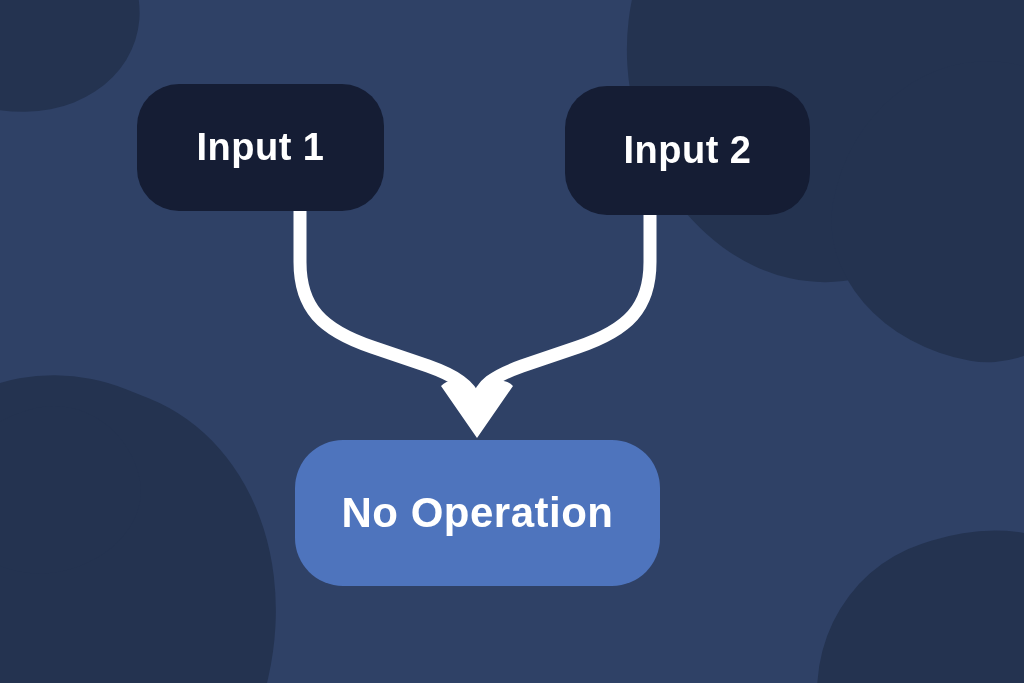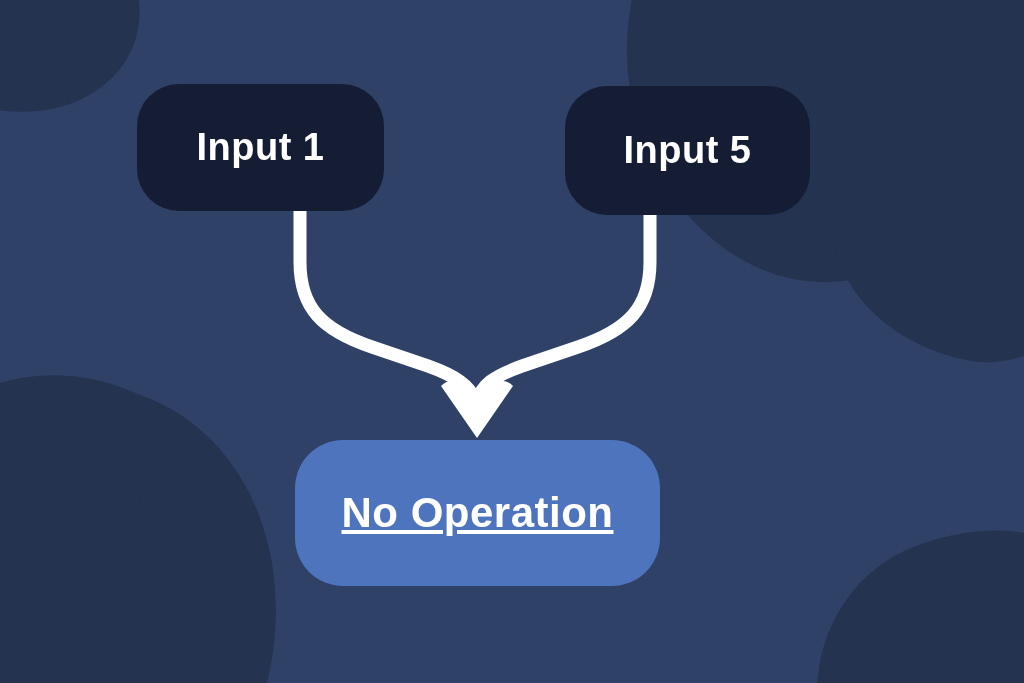"Input 5" span { text: 5 -> 2 }
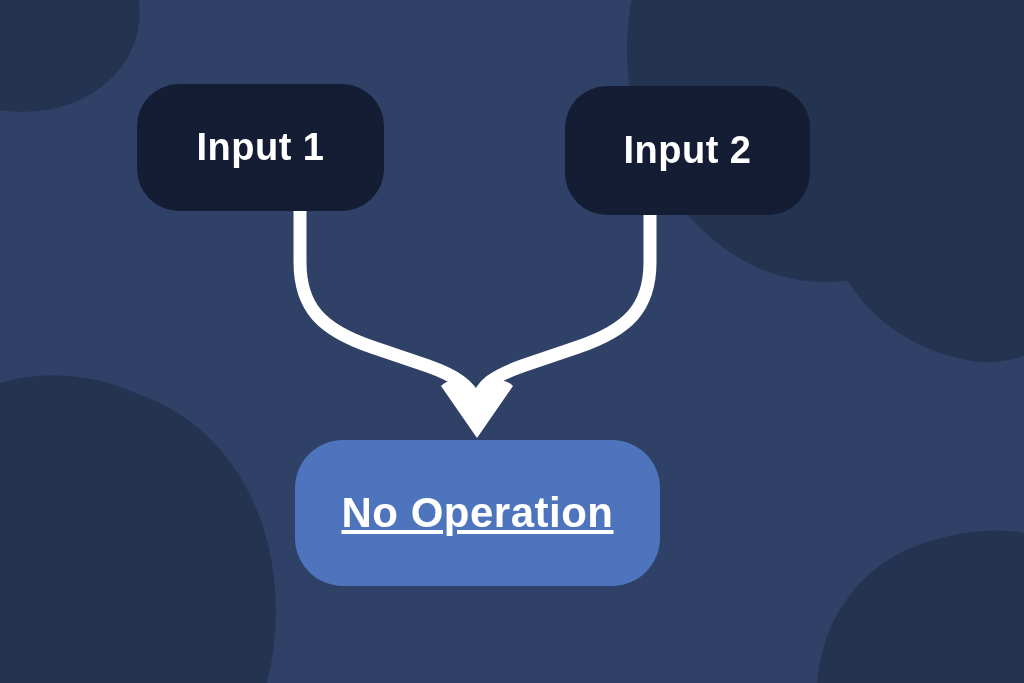"No Operation" .node-output { text-decoration: underline -> none }
